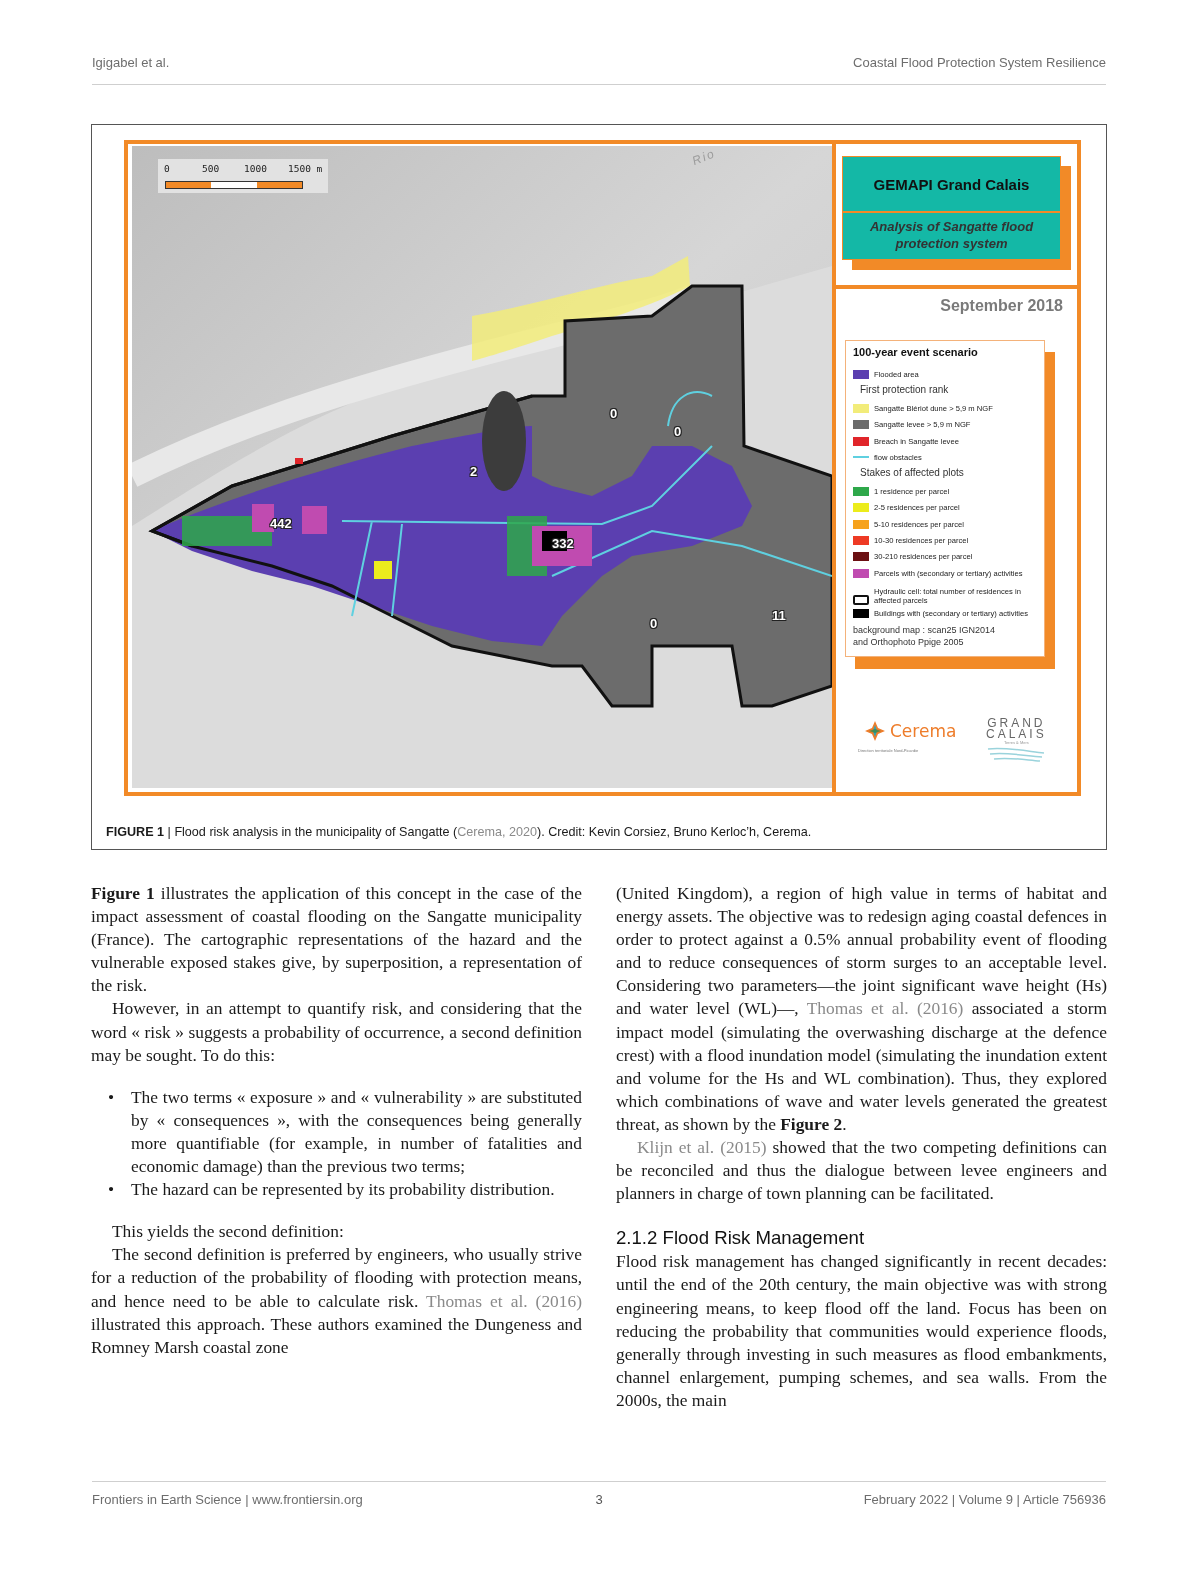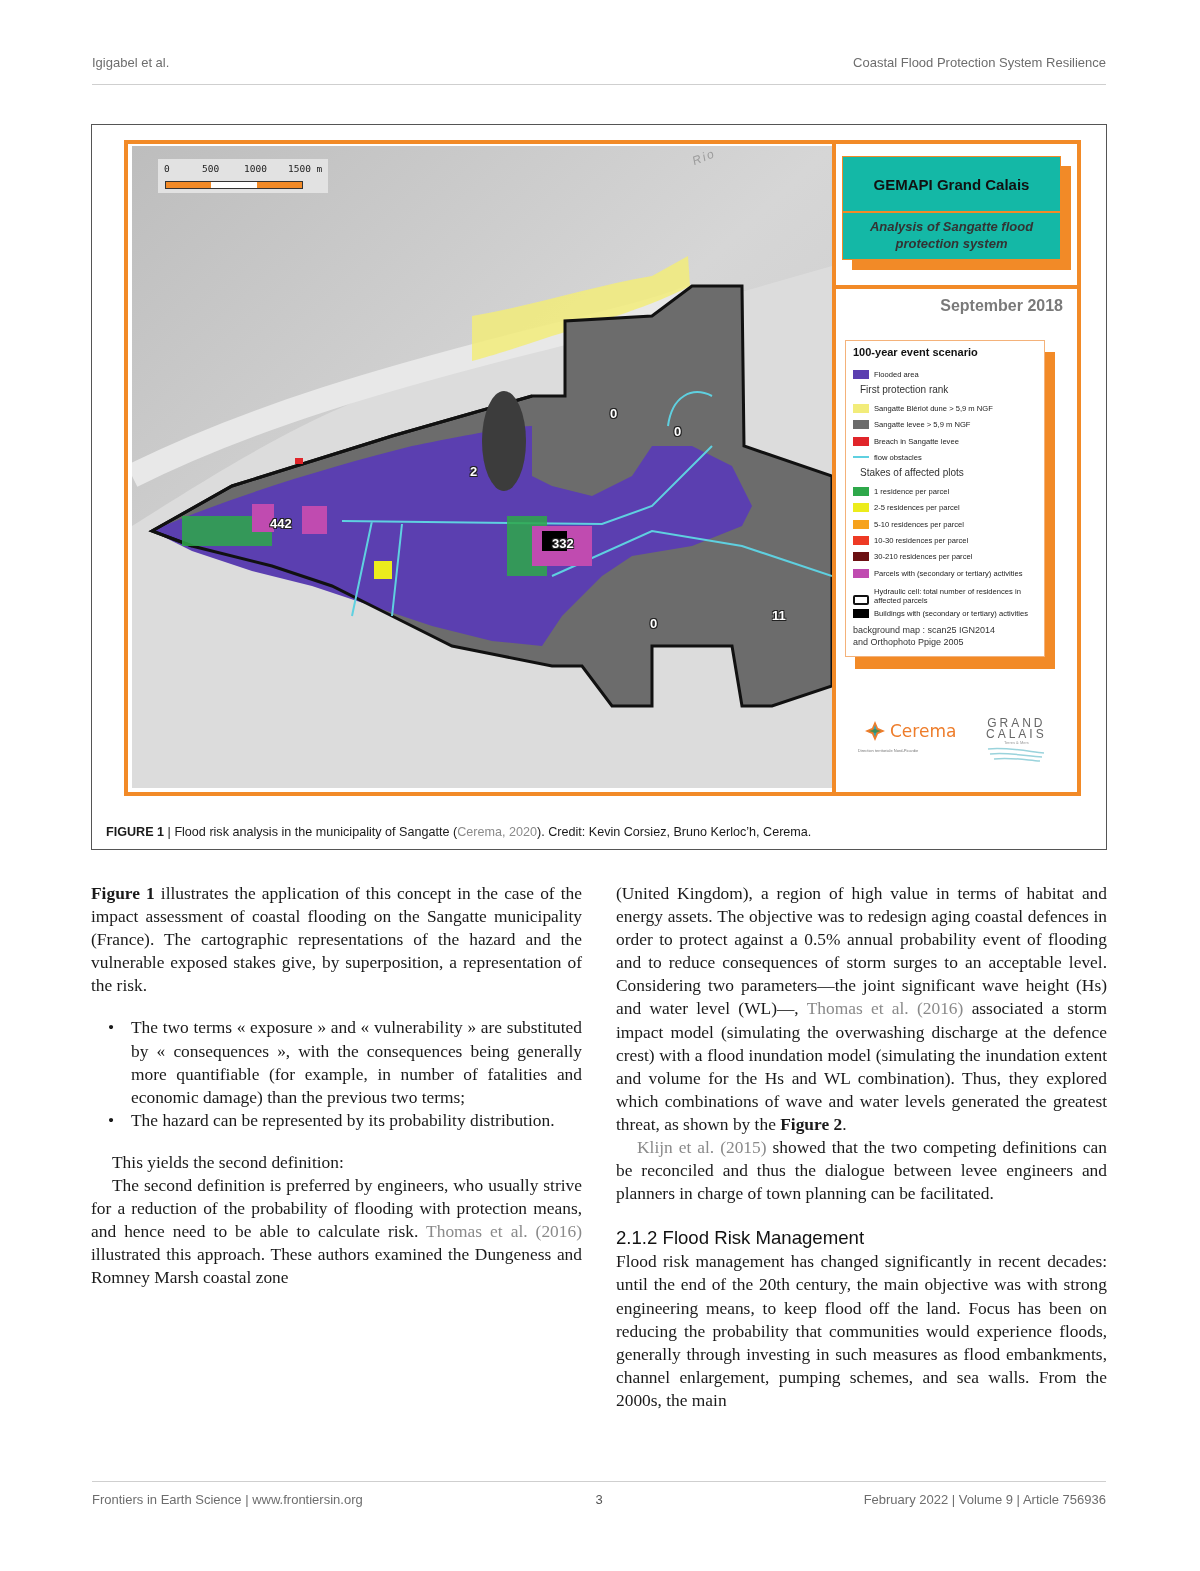"However, in an attempt to" p.ind { html: none -> <p>However, in an attempt to quantify risk, and considering that the word « risk » suggests a probability of occurrence, a second definition may be sought. To do this:</p> }
